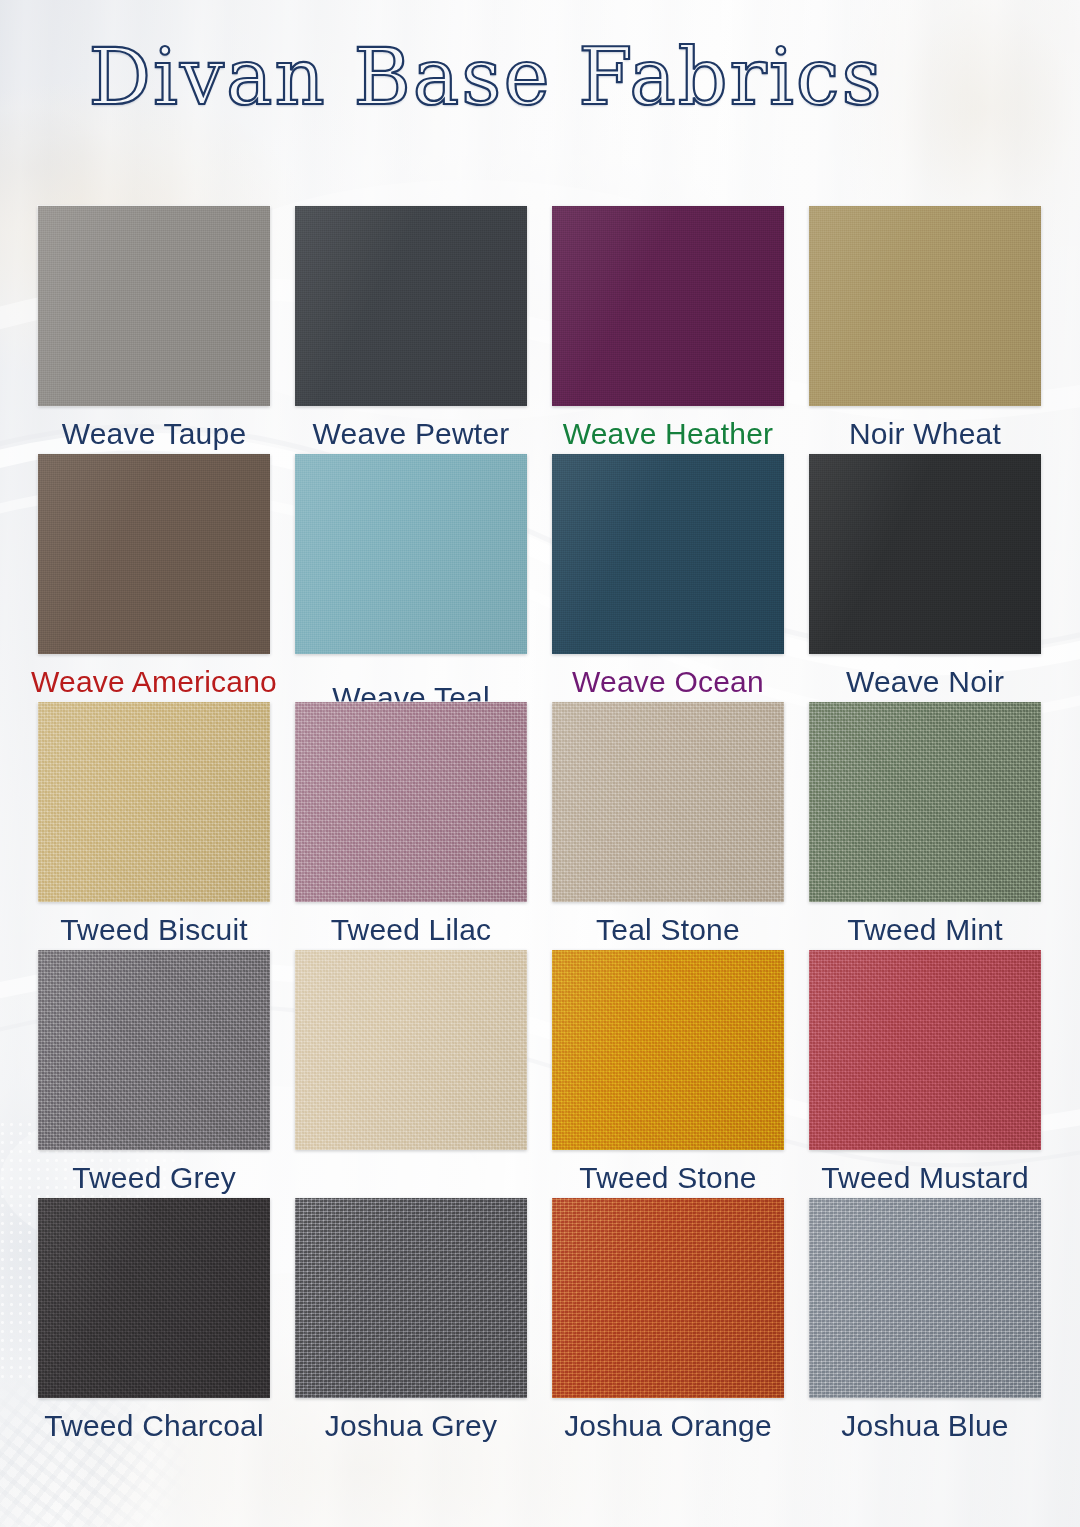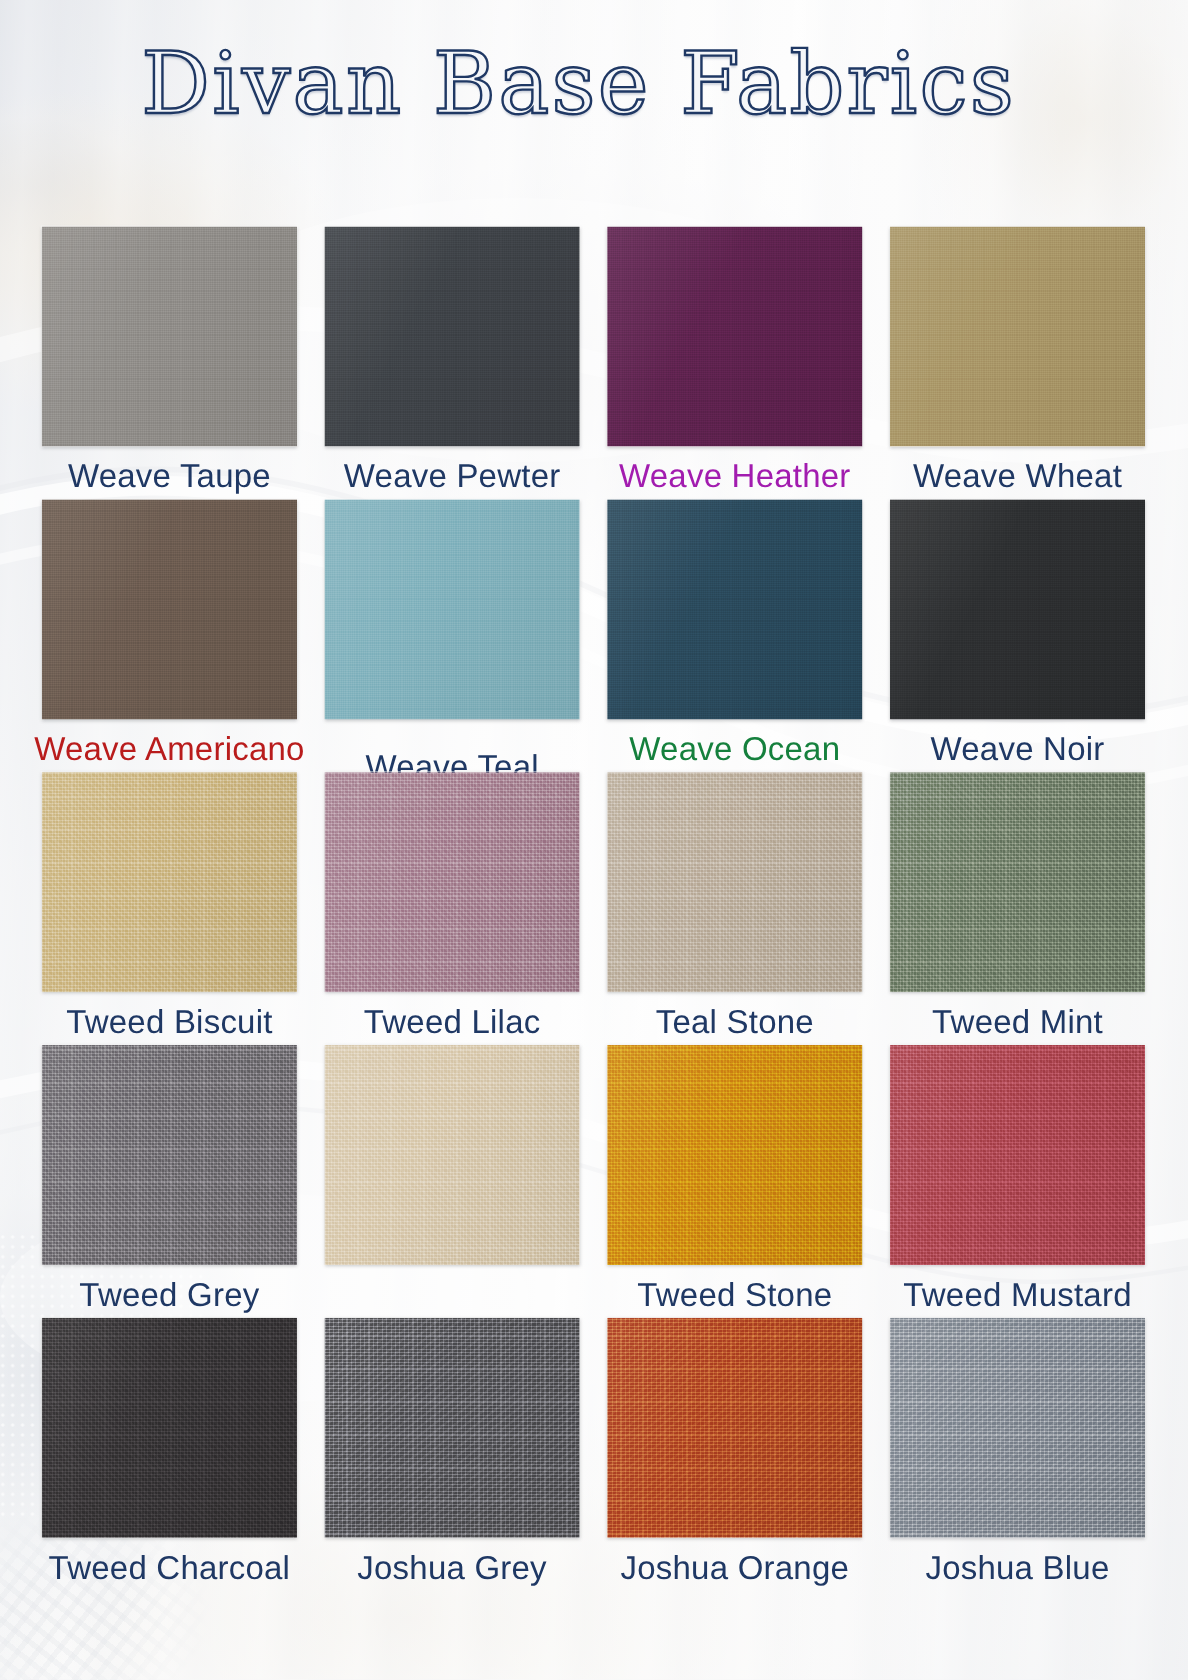"Divan Base Fabrics" .title-wrap { padding-left: 40px -> none }
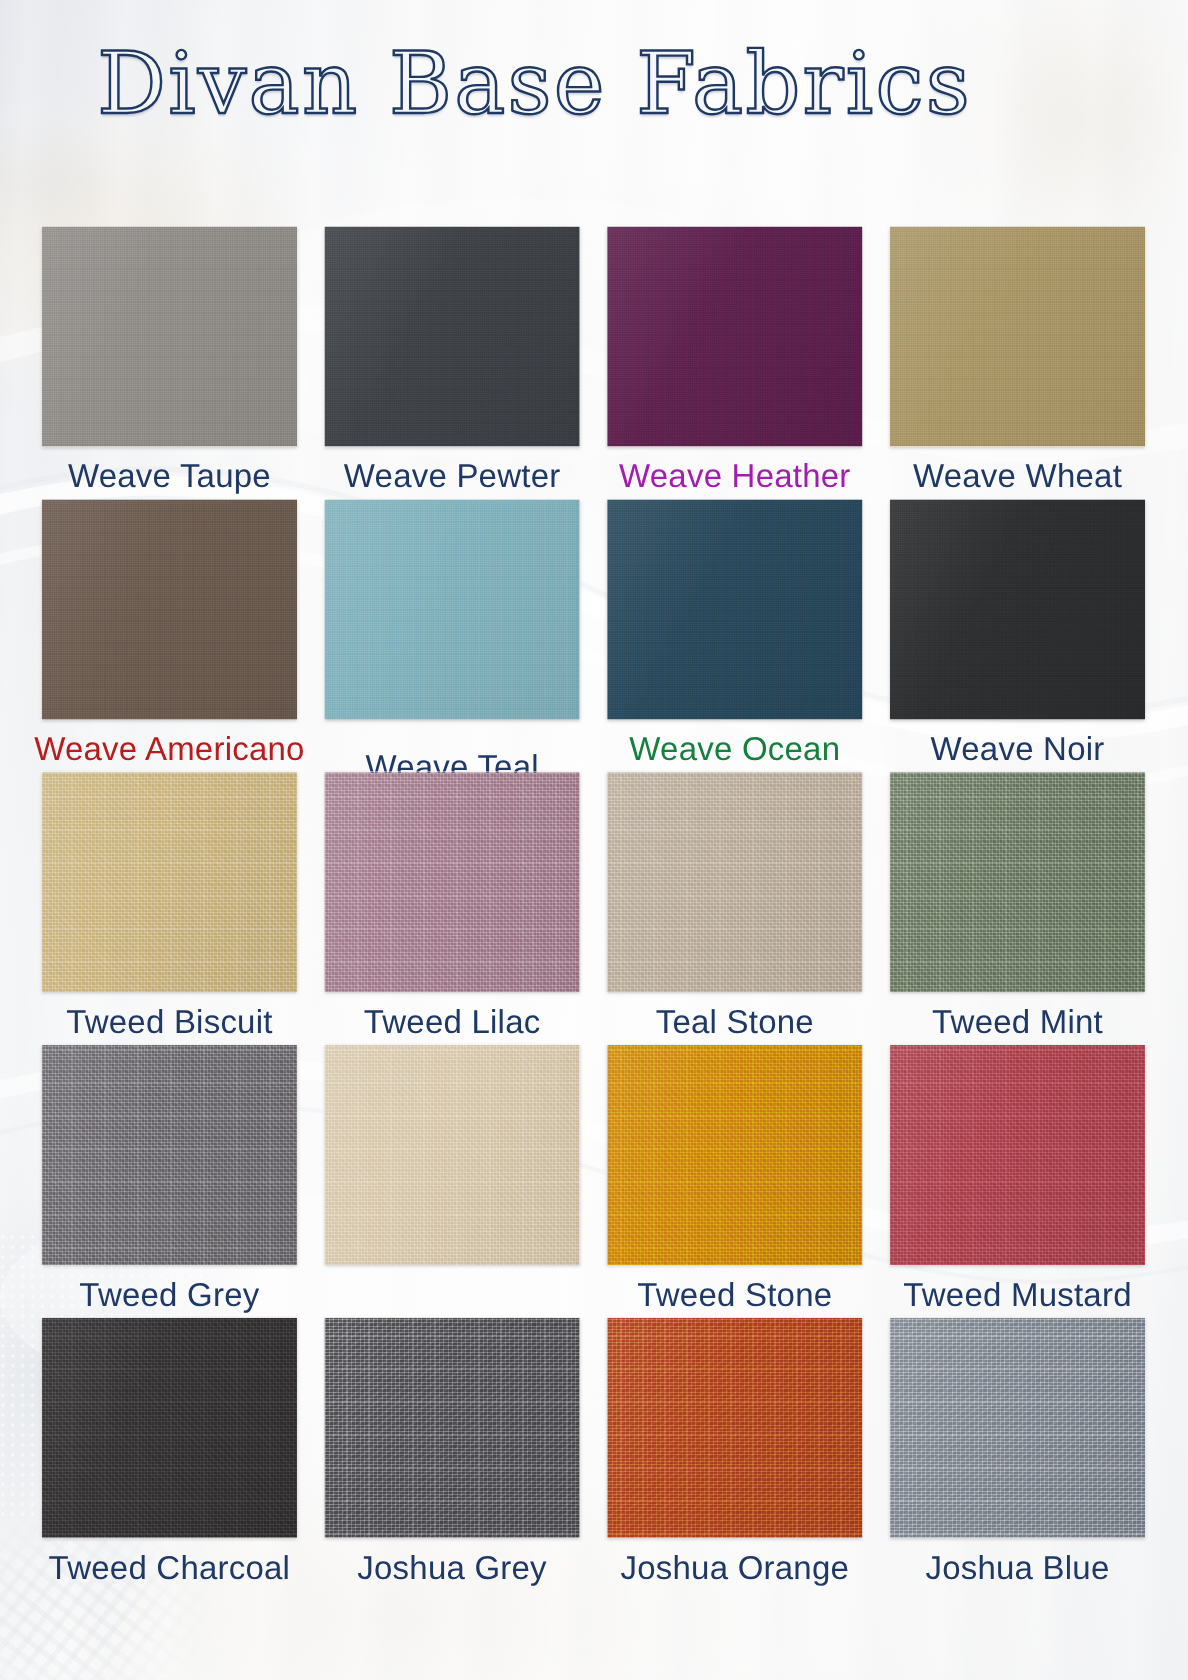"Weave Heather" div.label { color: #a21caf -> #15803d }
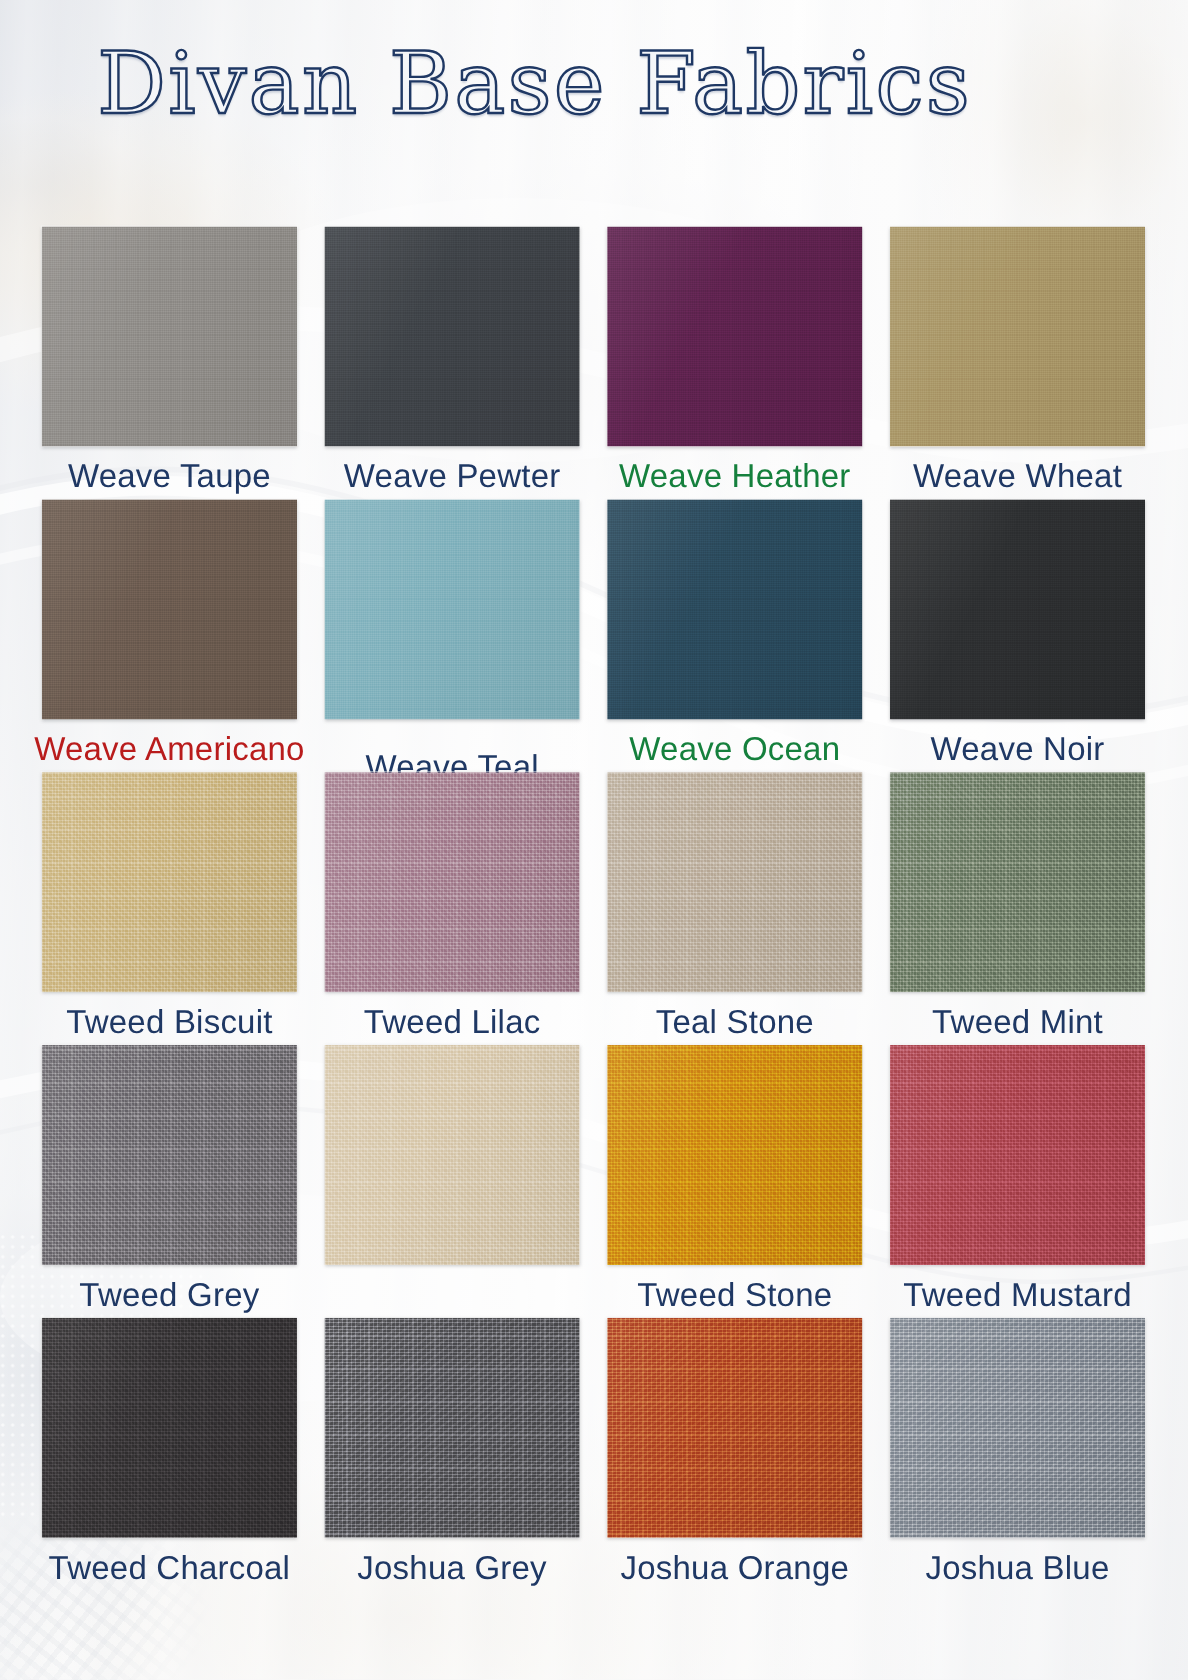"Weave Wheat" div.label { text: Weave -> Noir }
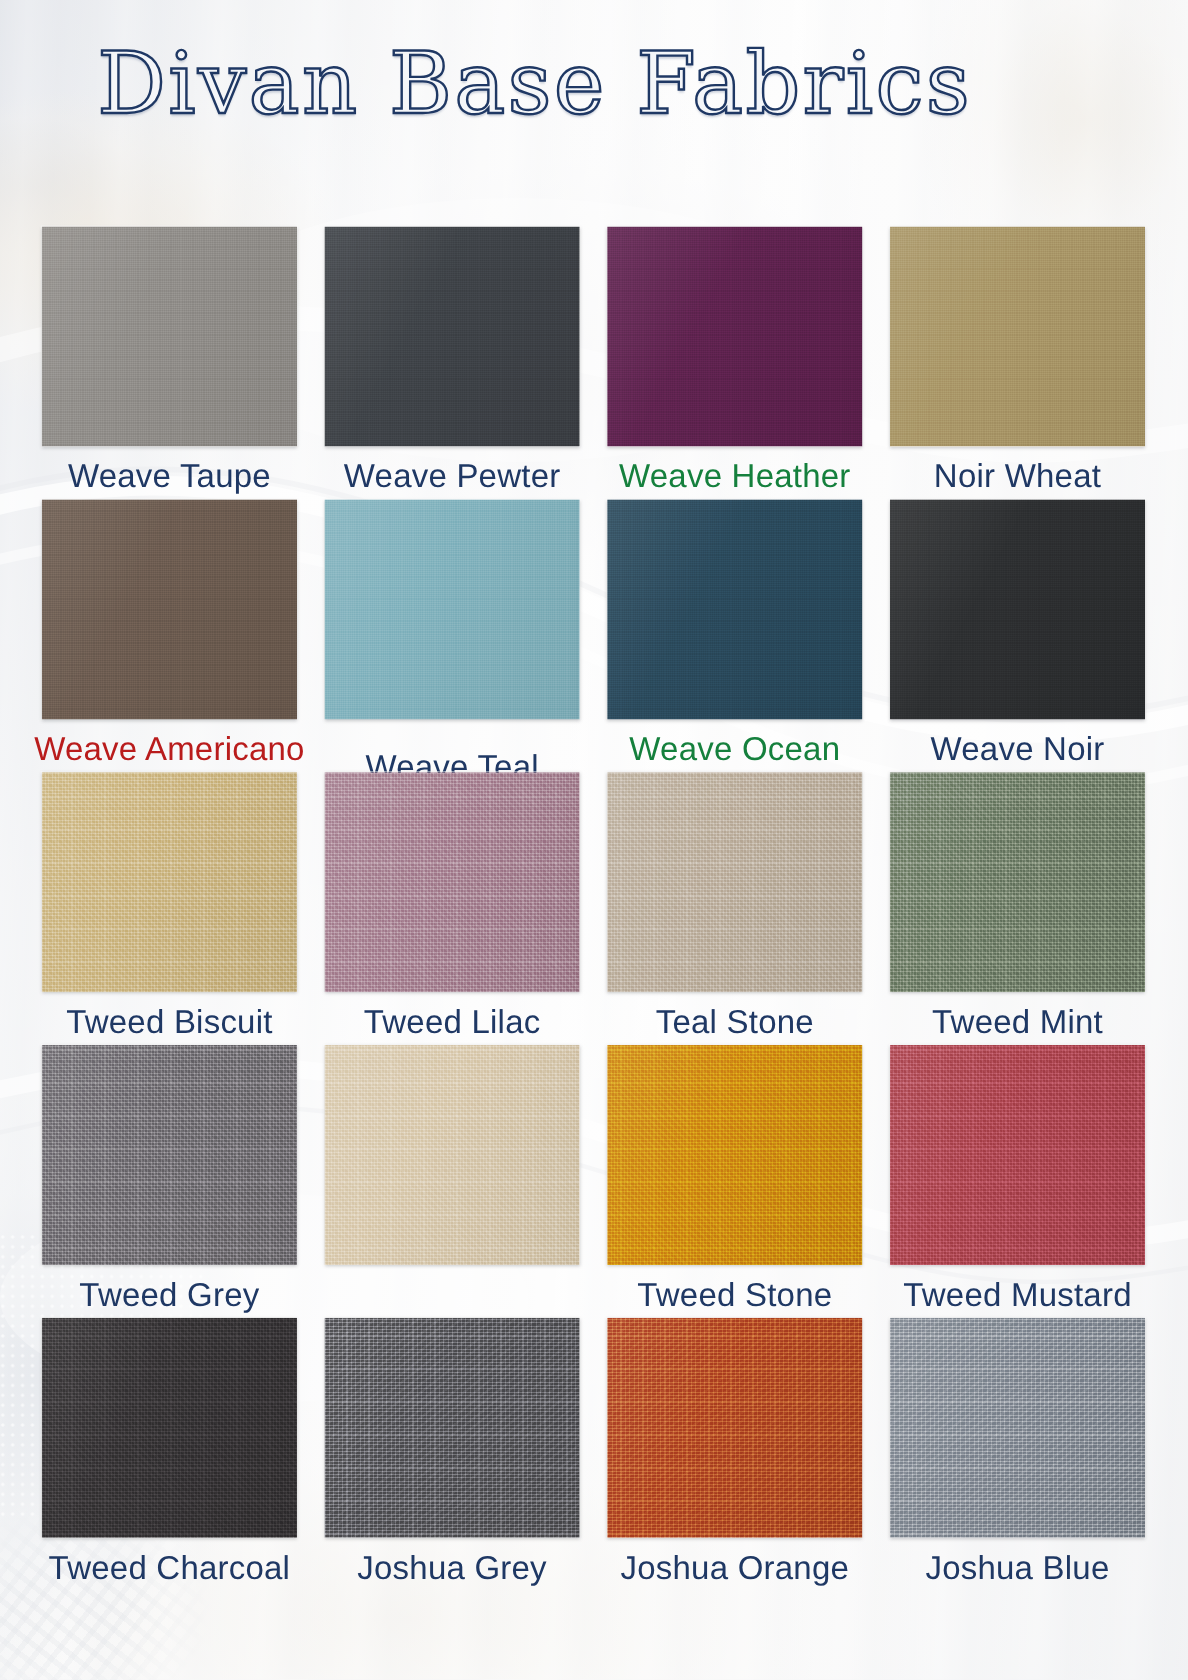"Weave Ocean" div.label { color: #15803d -> #701a75 }
